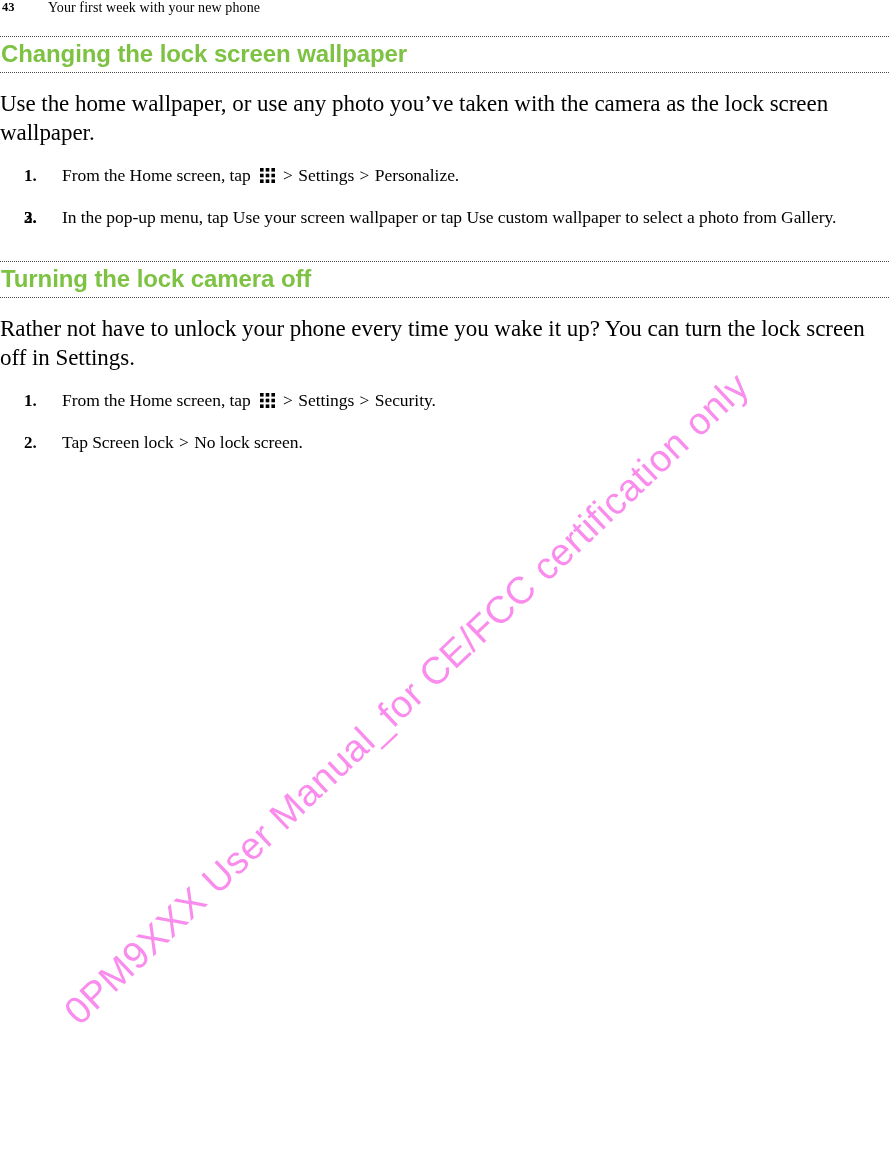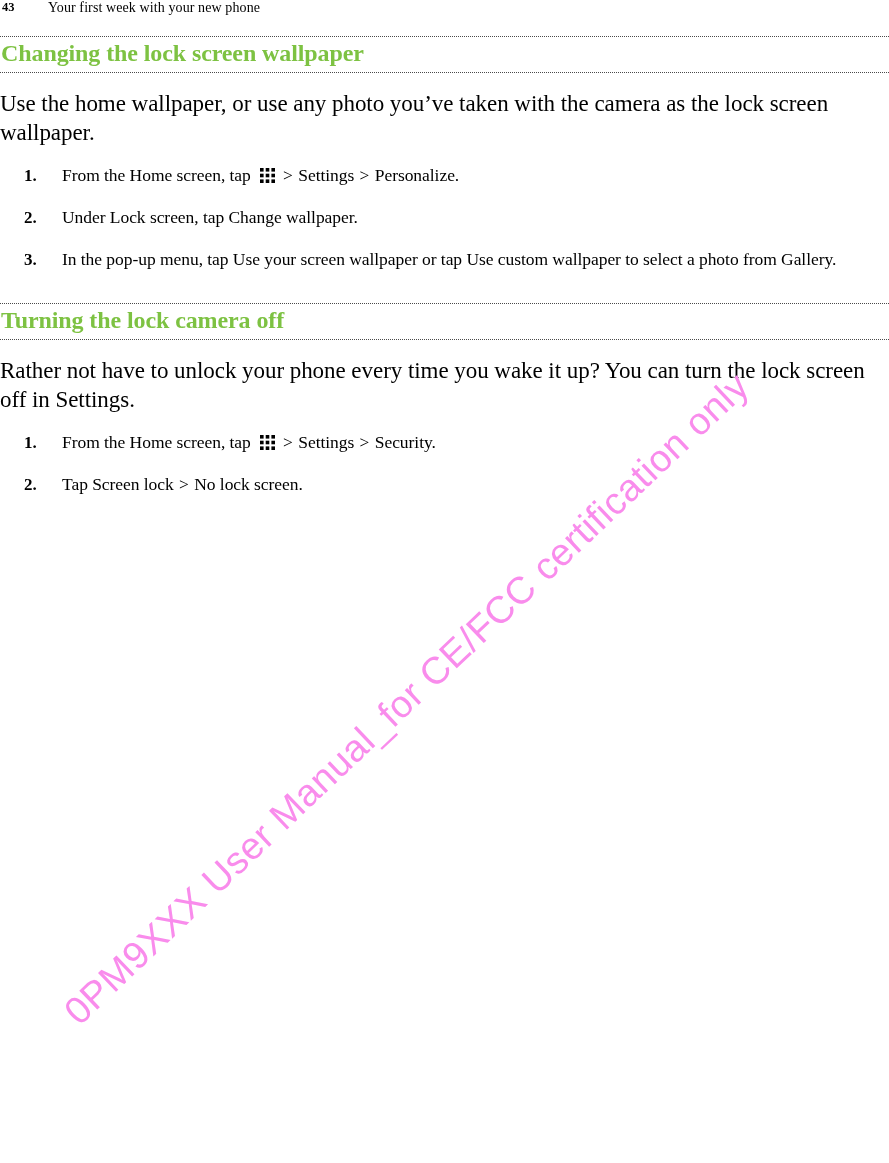"Changing the lock screen wallpaper" h2.section-heading { font-family: Liberation Serif, serif -> Liberation Sans, sans-serif }
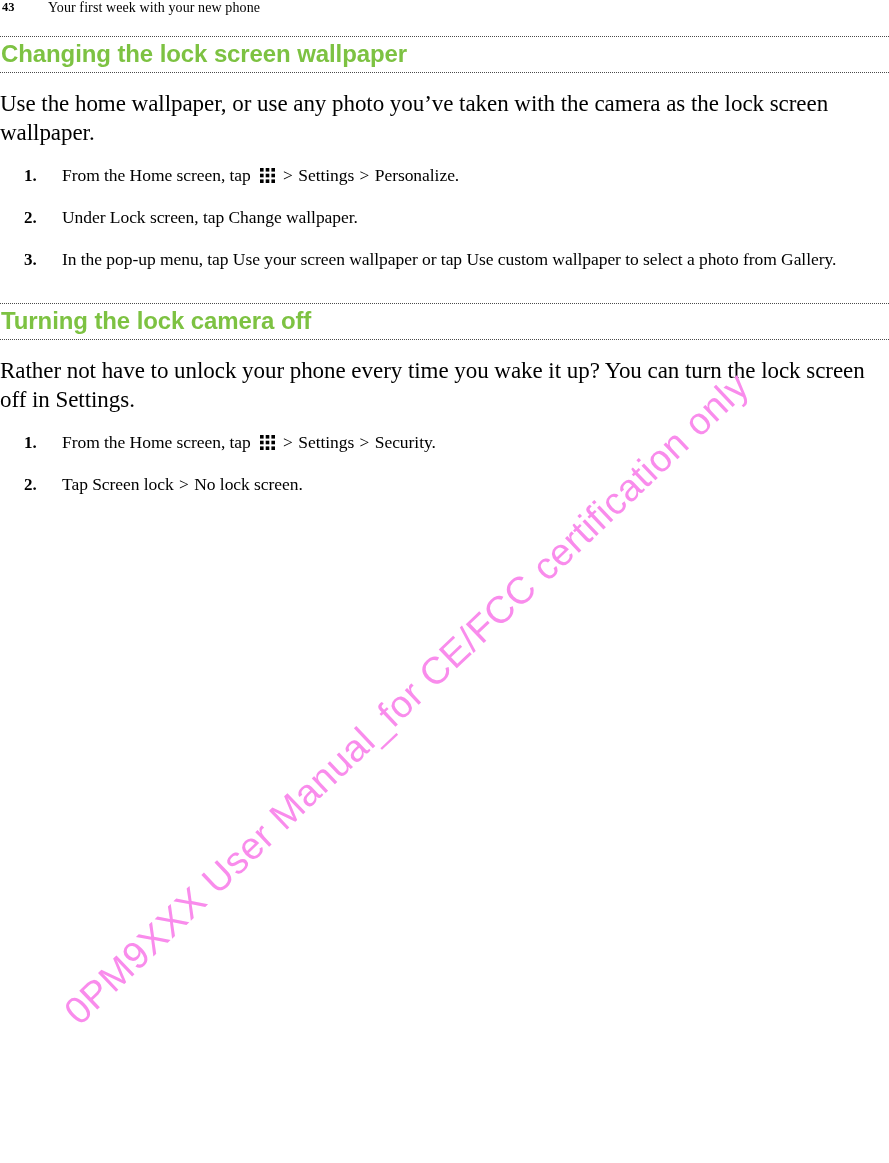"Under Lock screen, tap Change" span { html: <span><span>Under Lock screen, tap </span><b>Change wallpaper</b><span>.</span></span> -> none }
